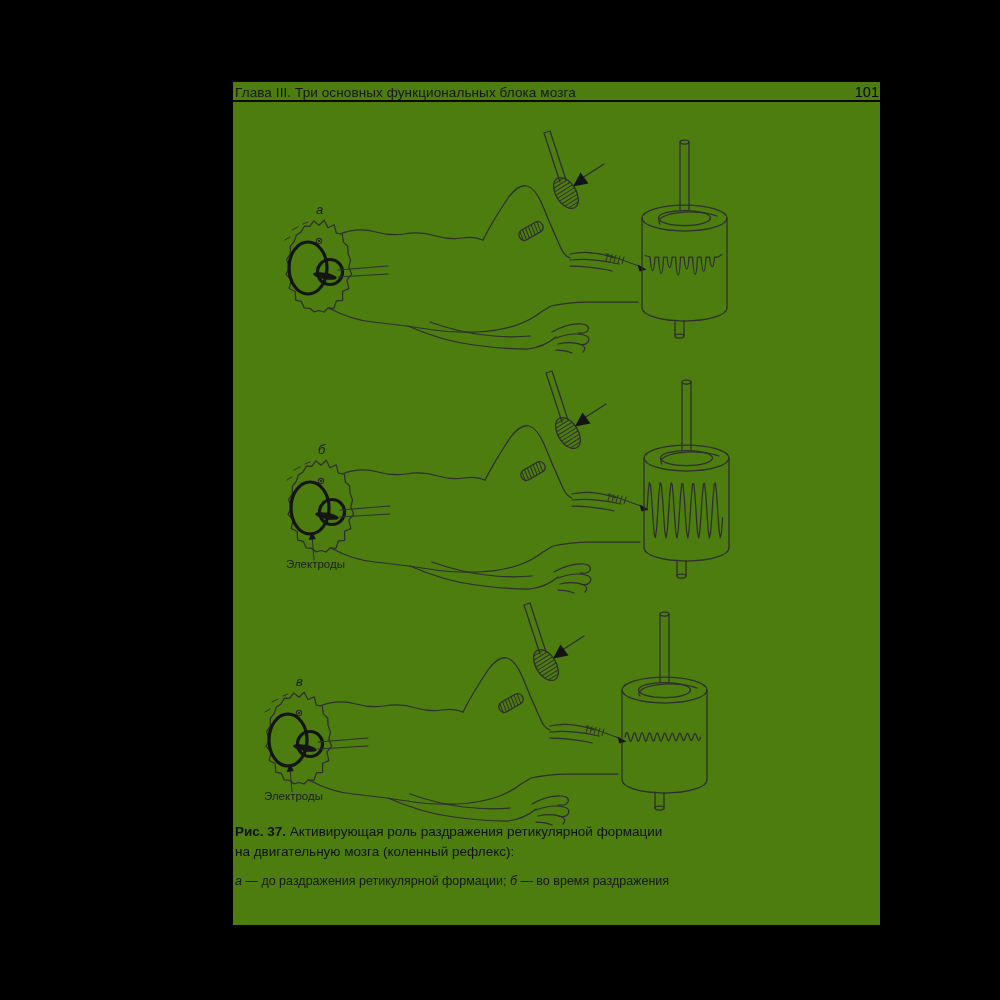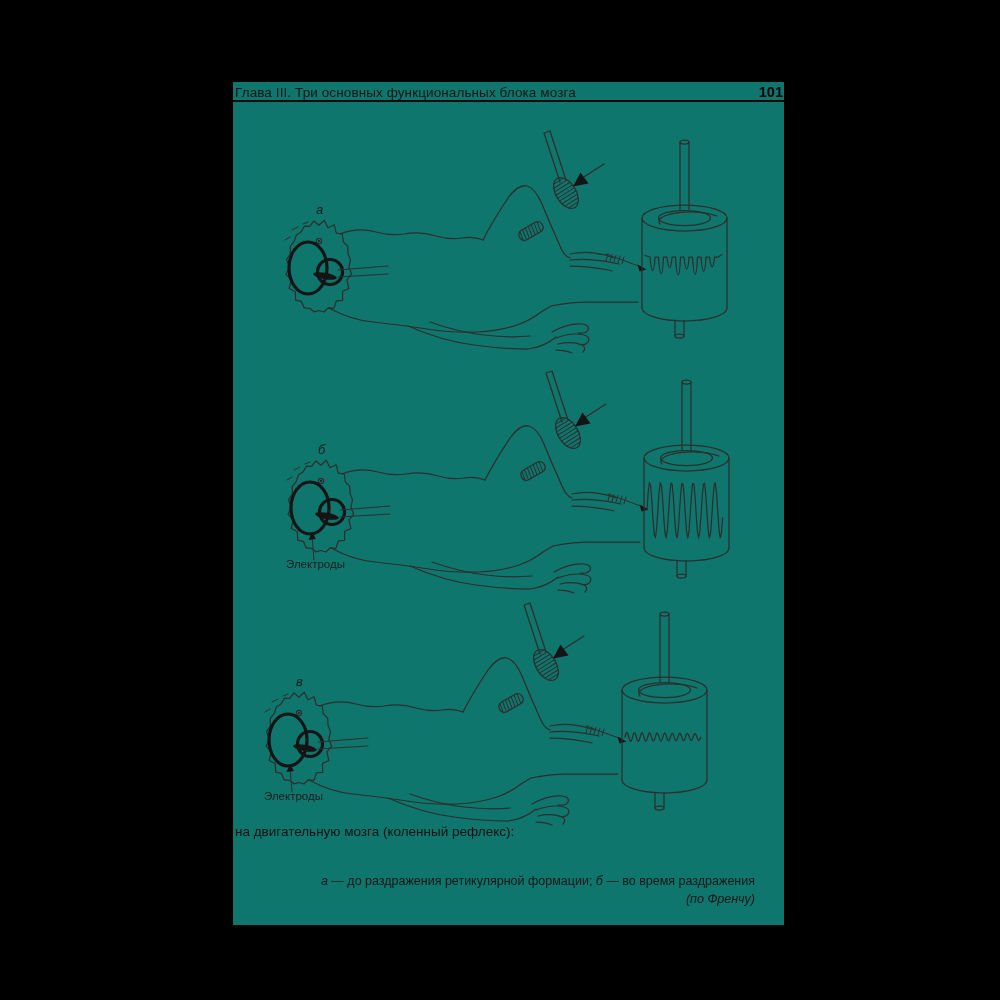"Глава III. Три основных функциональных" .page { background: #0f766e -> #4d7c0f; width: 551px -> 647px }
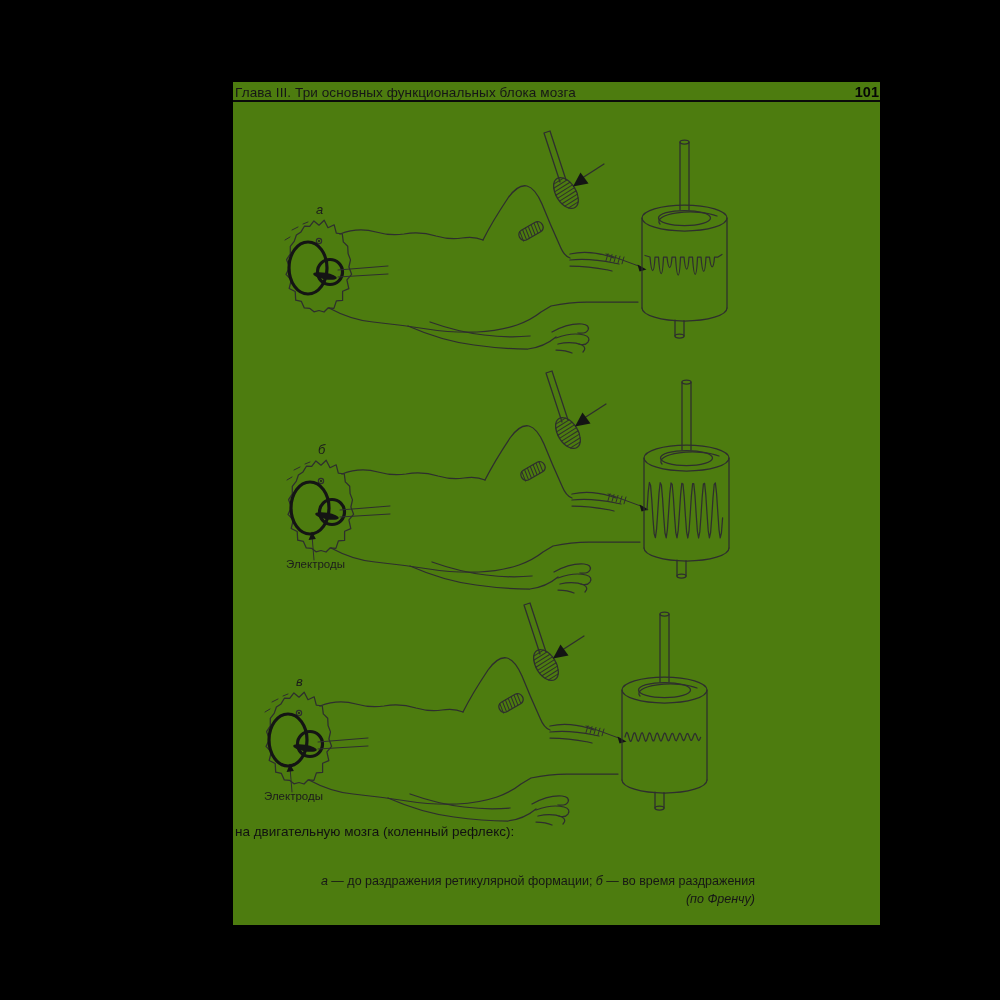"101" .pageno { font-weight: bold -> normal }
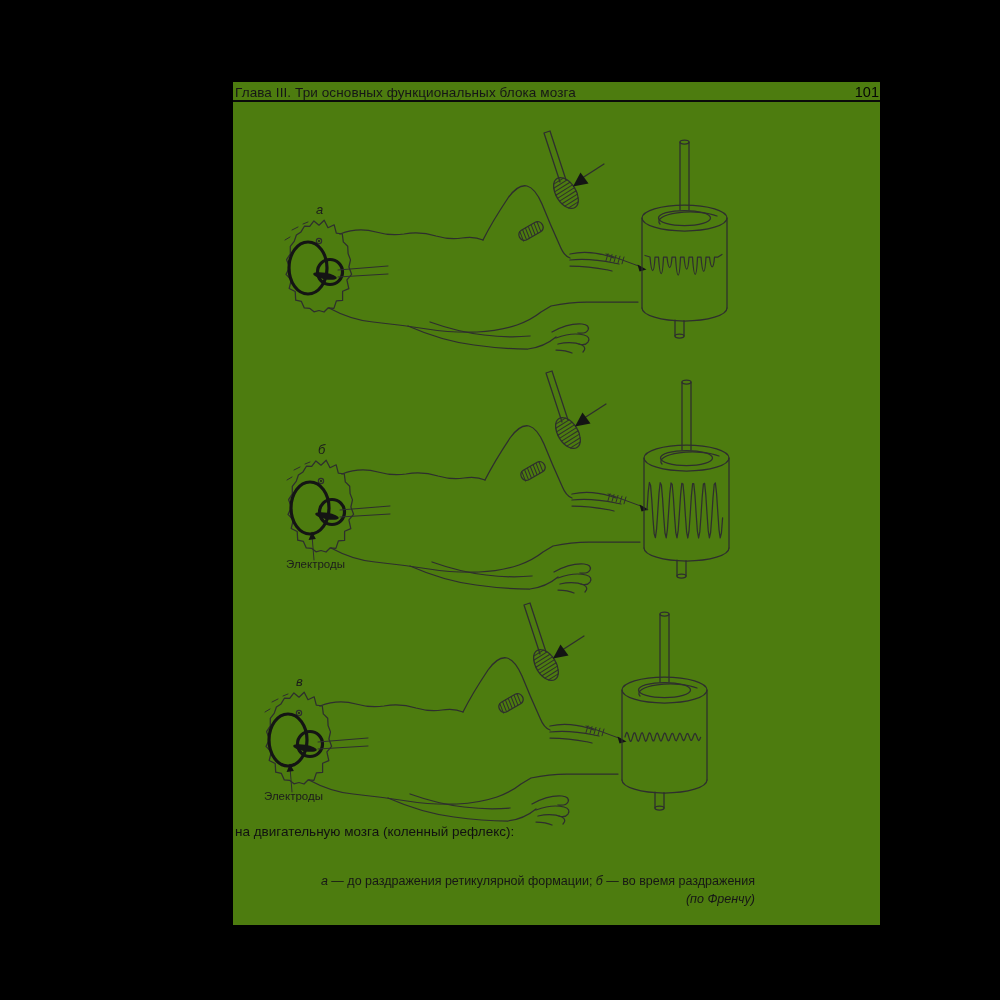"Рис. 37. Активирующая роль раздражения" div { html: none -> <div><span>Рис. 37.</span><span> Активирующая роль раздражения ретикулярной формации</span></div> }
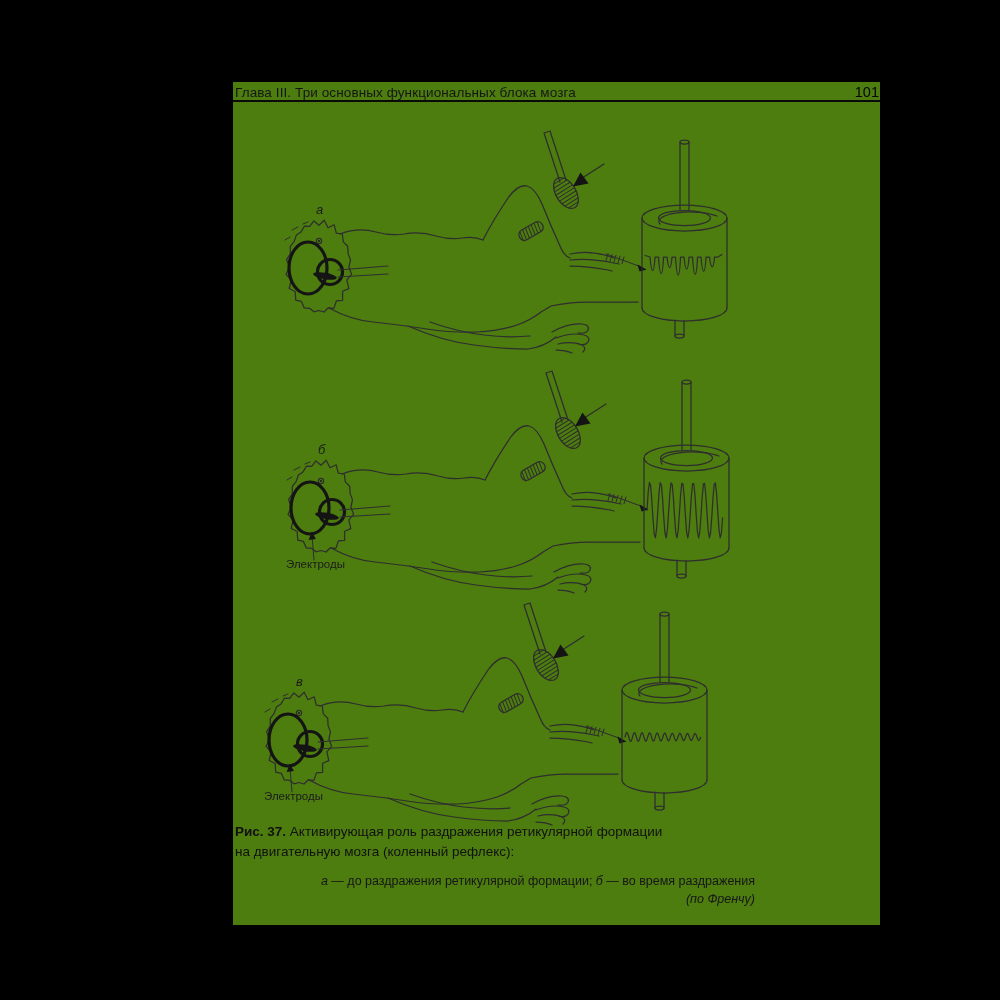"а — до раздражения ретикулярной" .legend { text-align: right -> none }
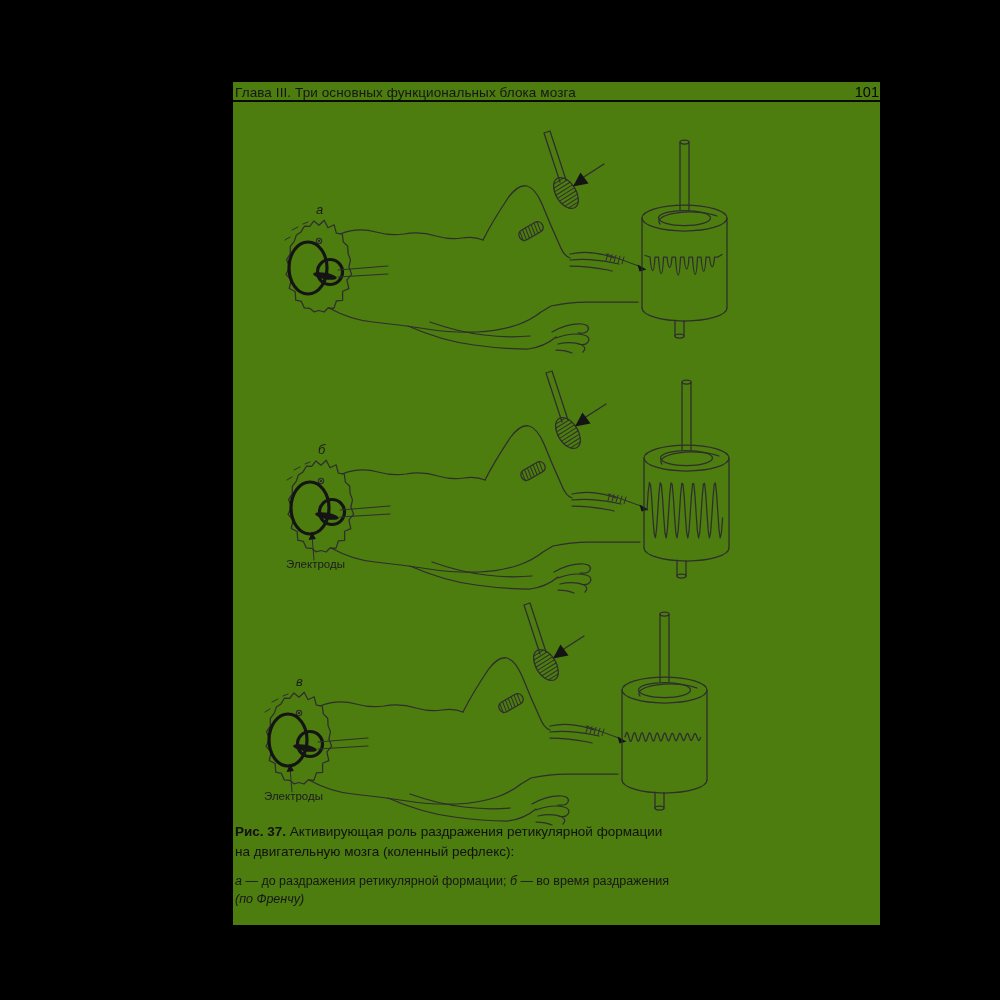"(по Френчу)" div { html: <div><span>(по Френчу)</span></div> -> none }
